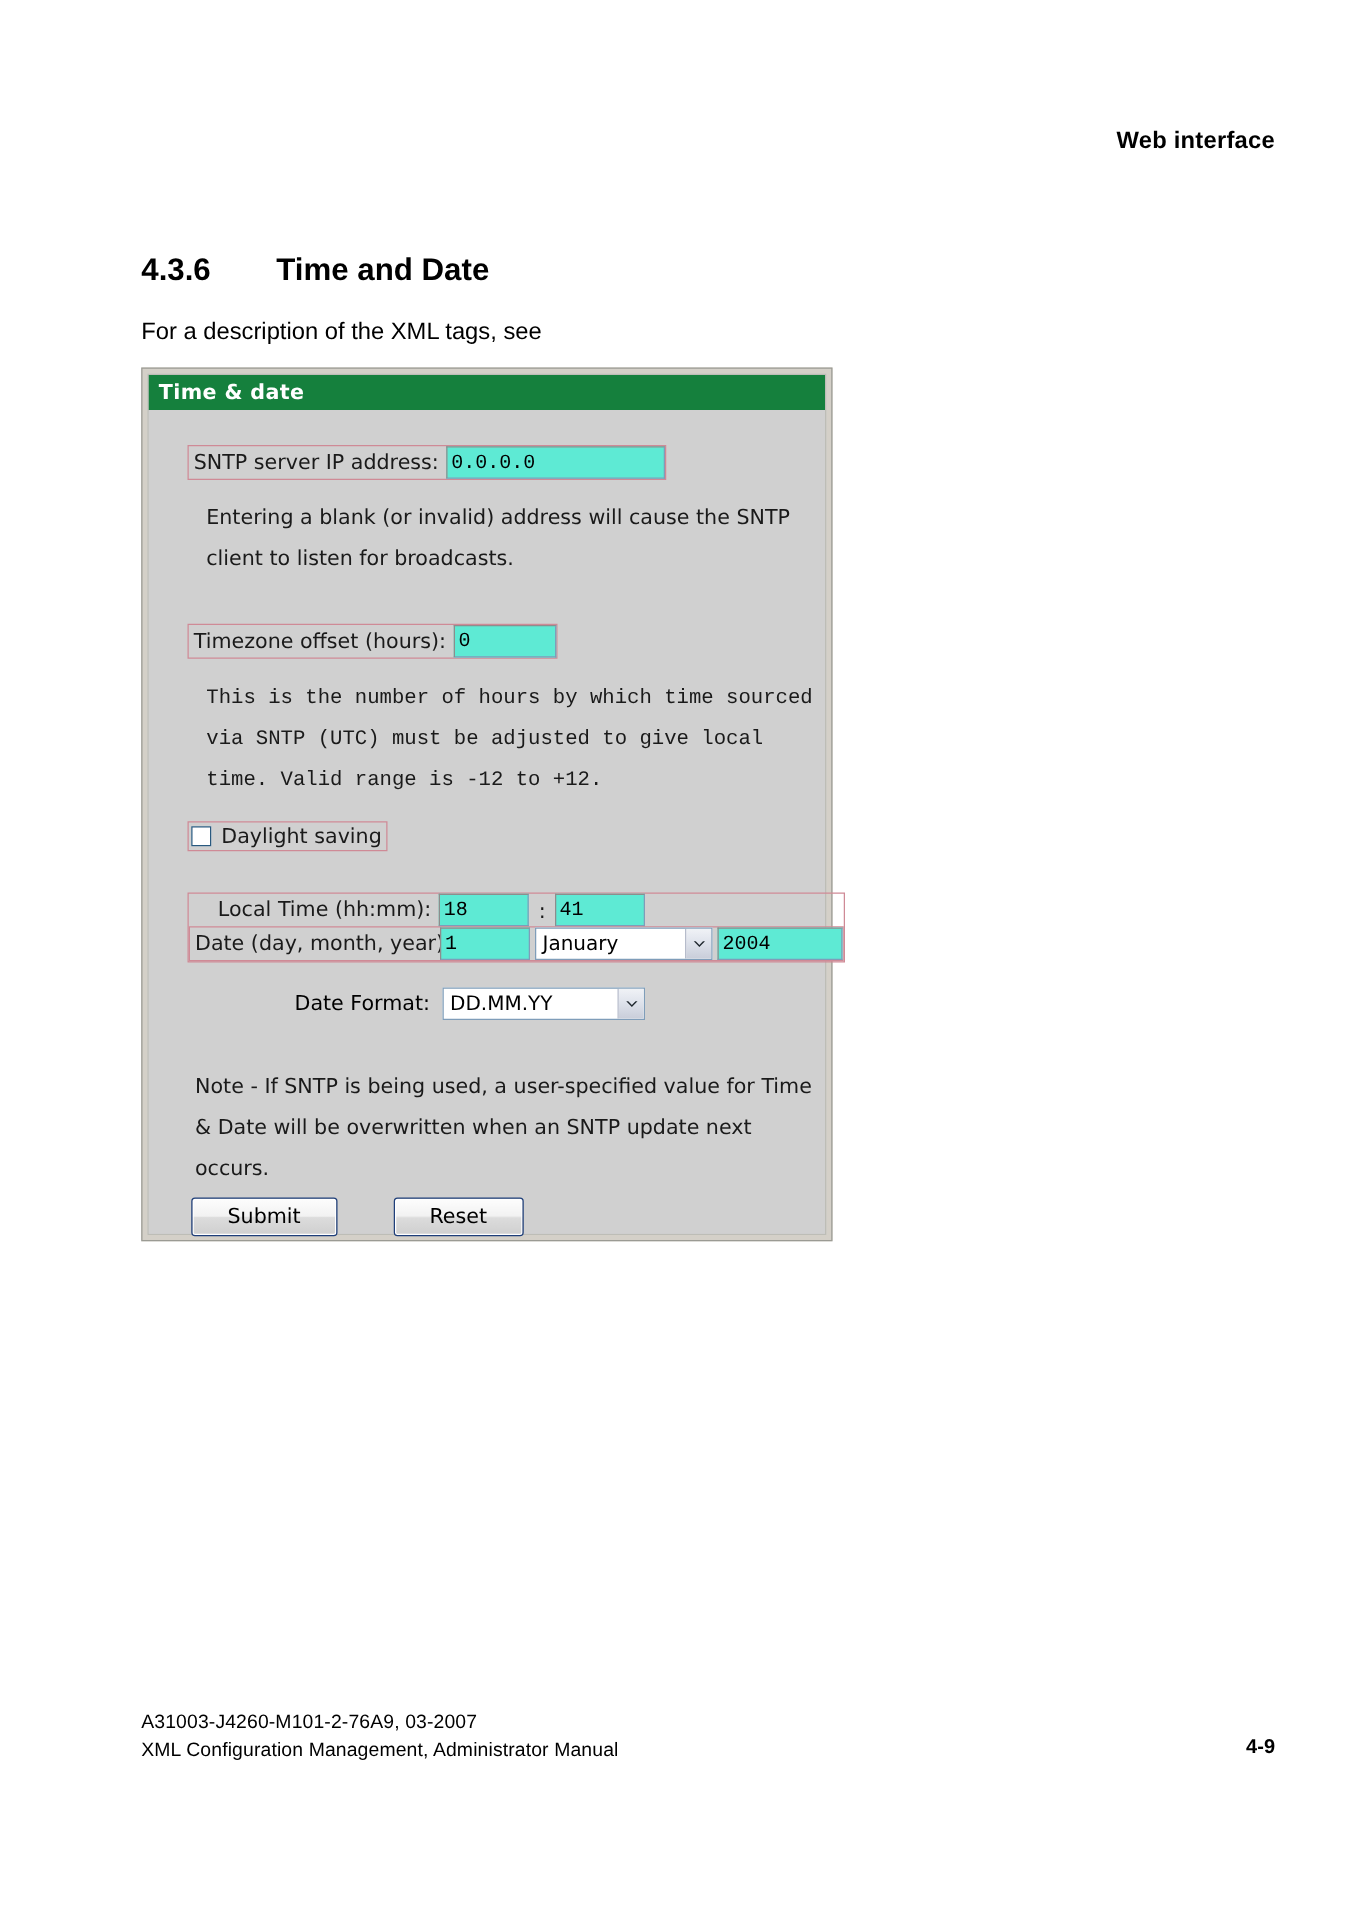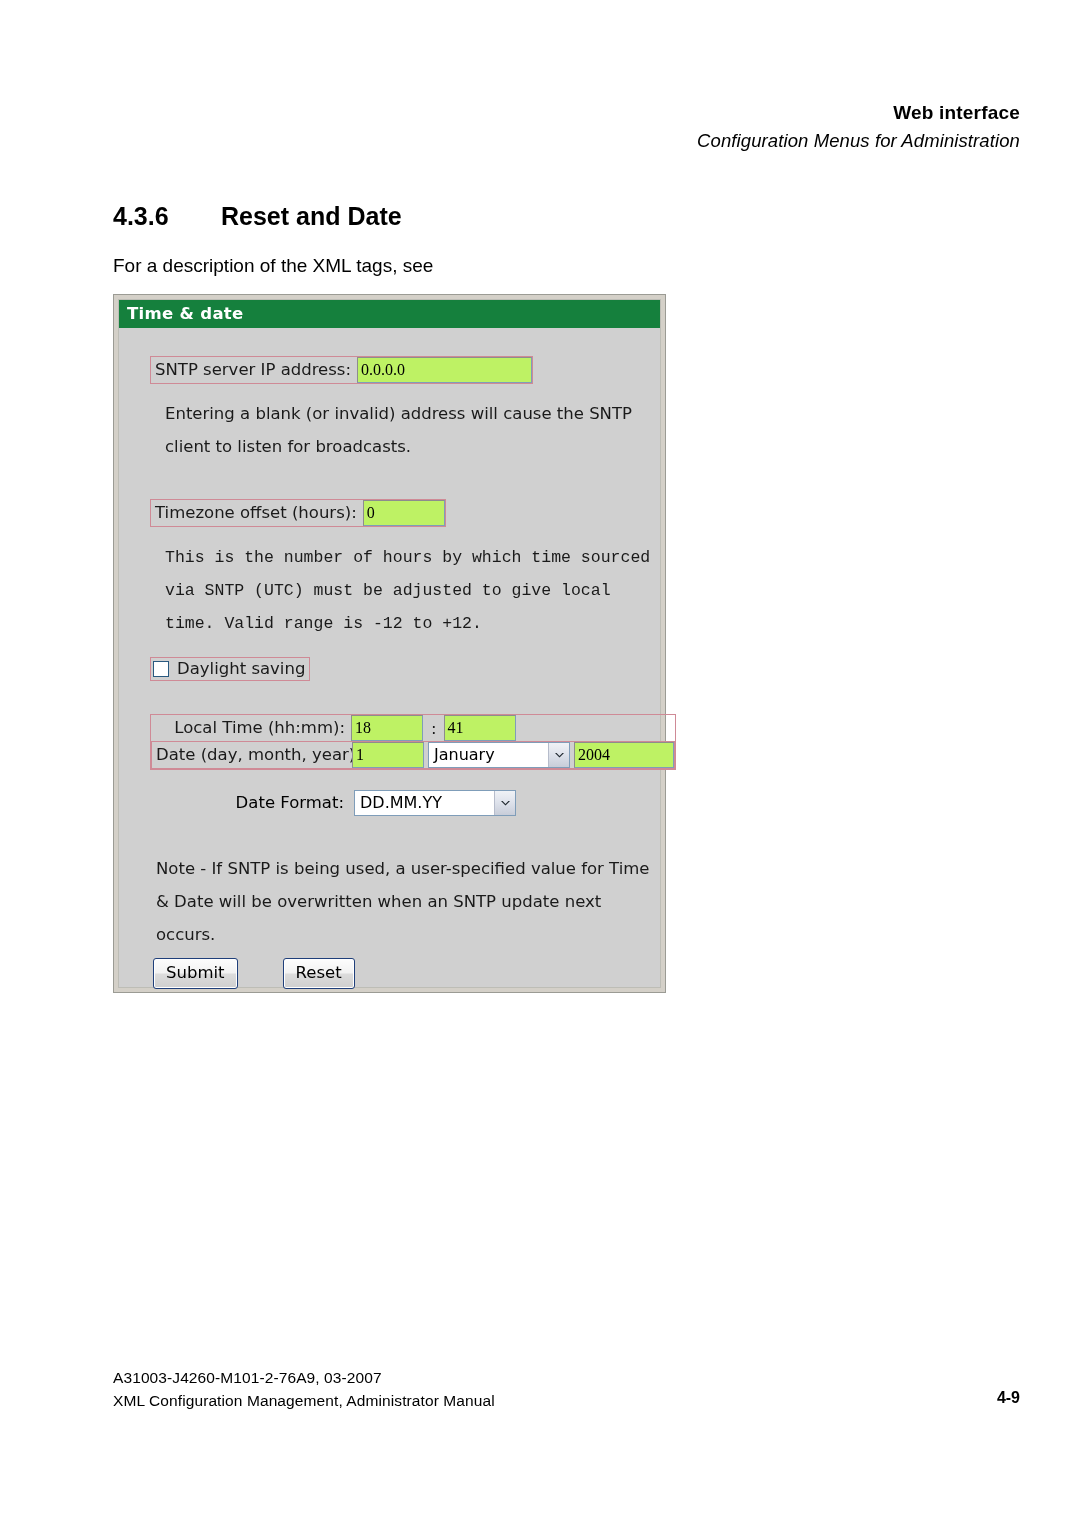"Configuration Menus for Administration" div.hdr-sub { html: <div>Configuration Menus for Administration</div> -> none }
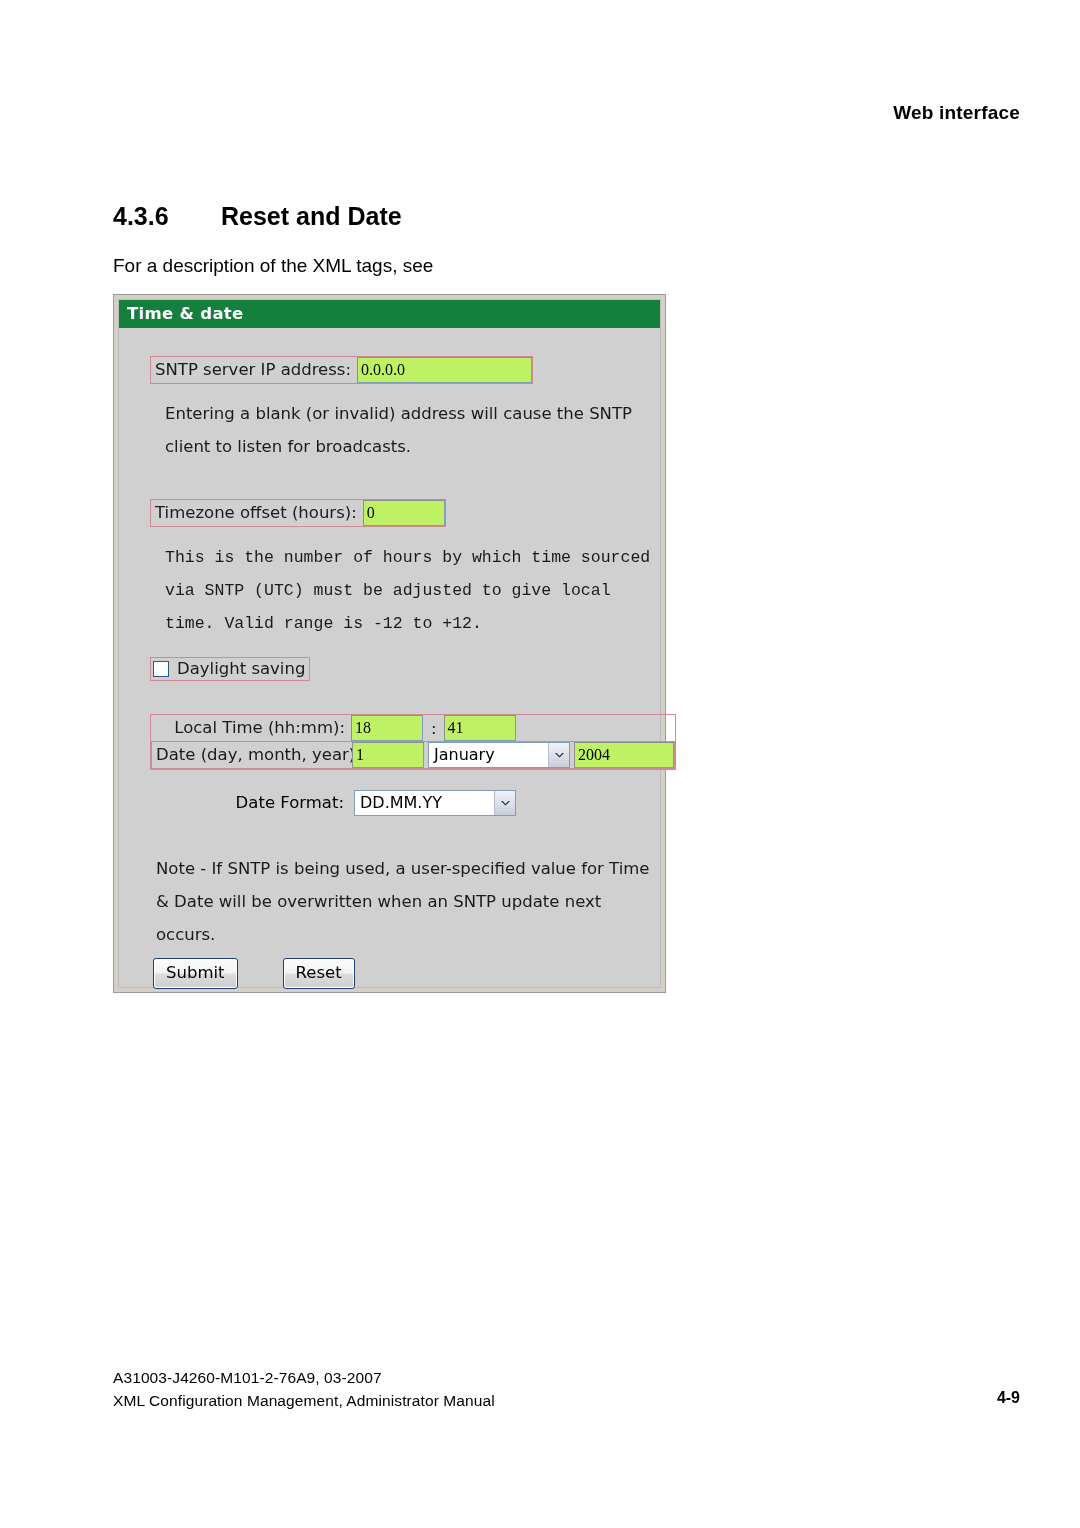"Reset and Date" span { text: Reset -> Time }
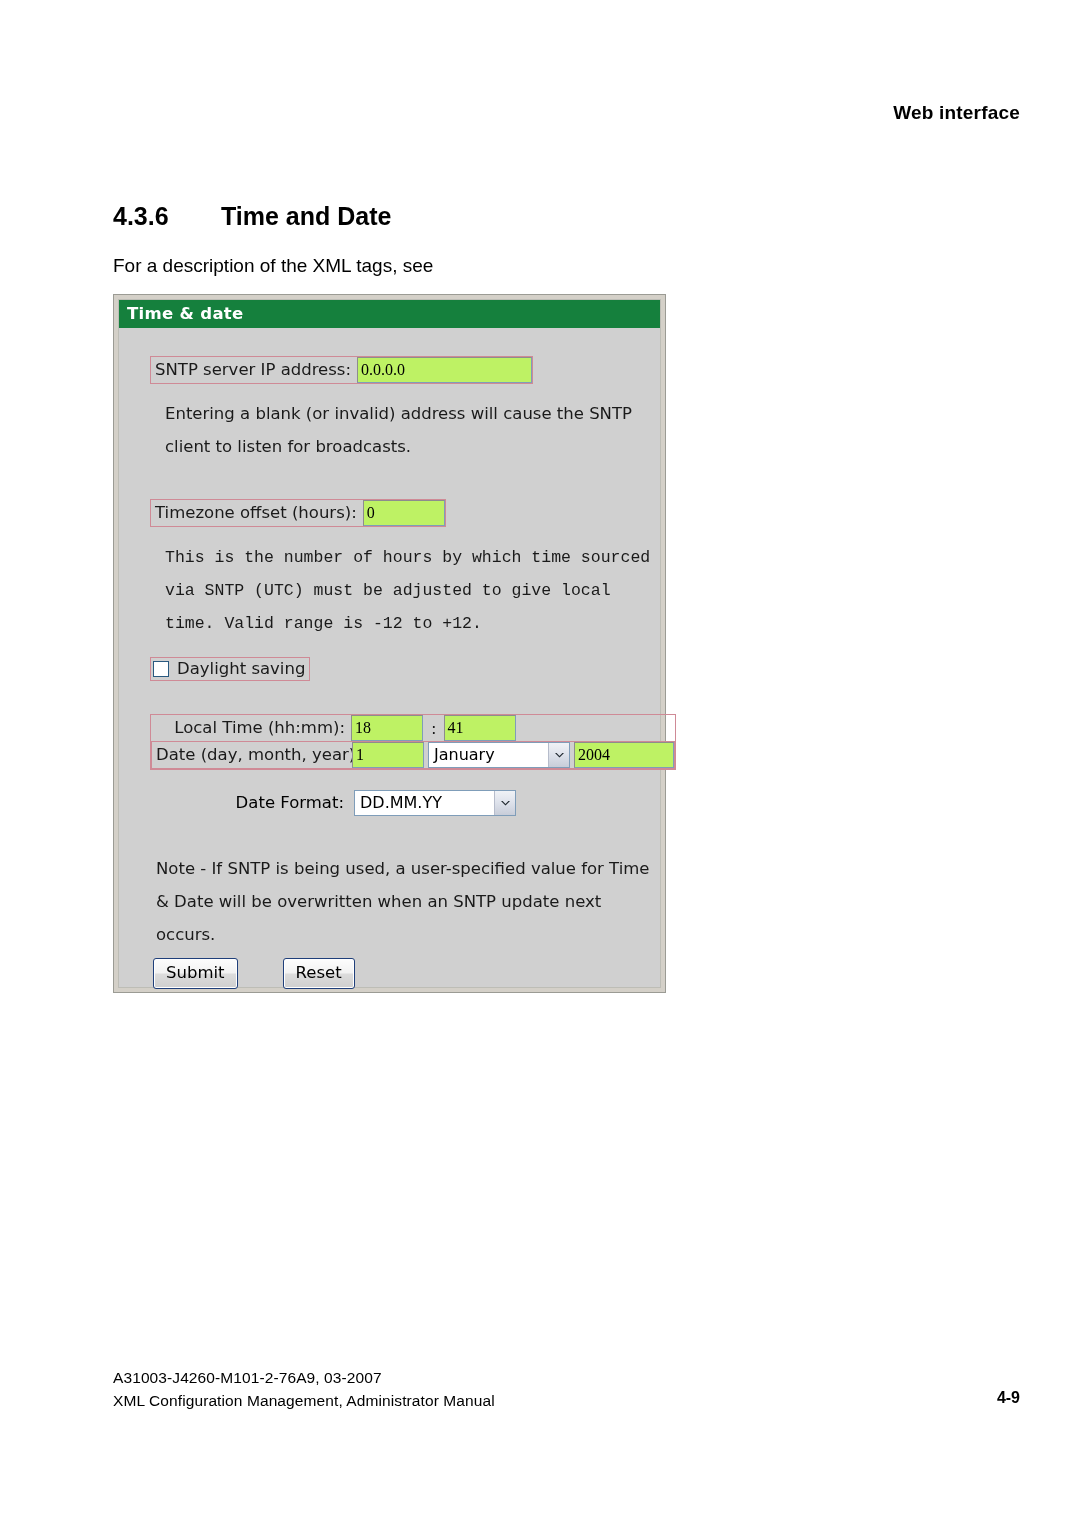"0.0.0.0" .textinput { background: #bef264 -> #5eead4; font-family: Liberation Serif, serif -> Liberation Mono, monospace }
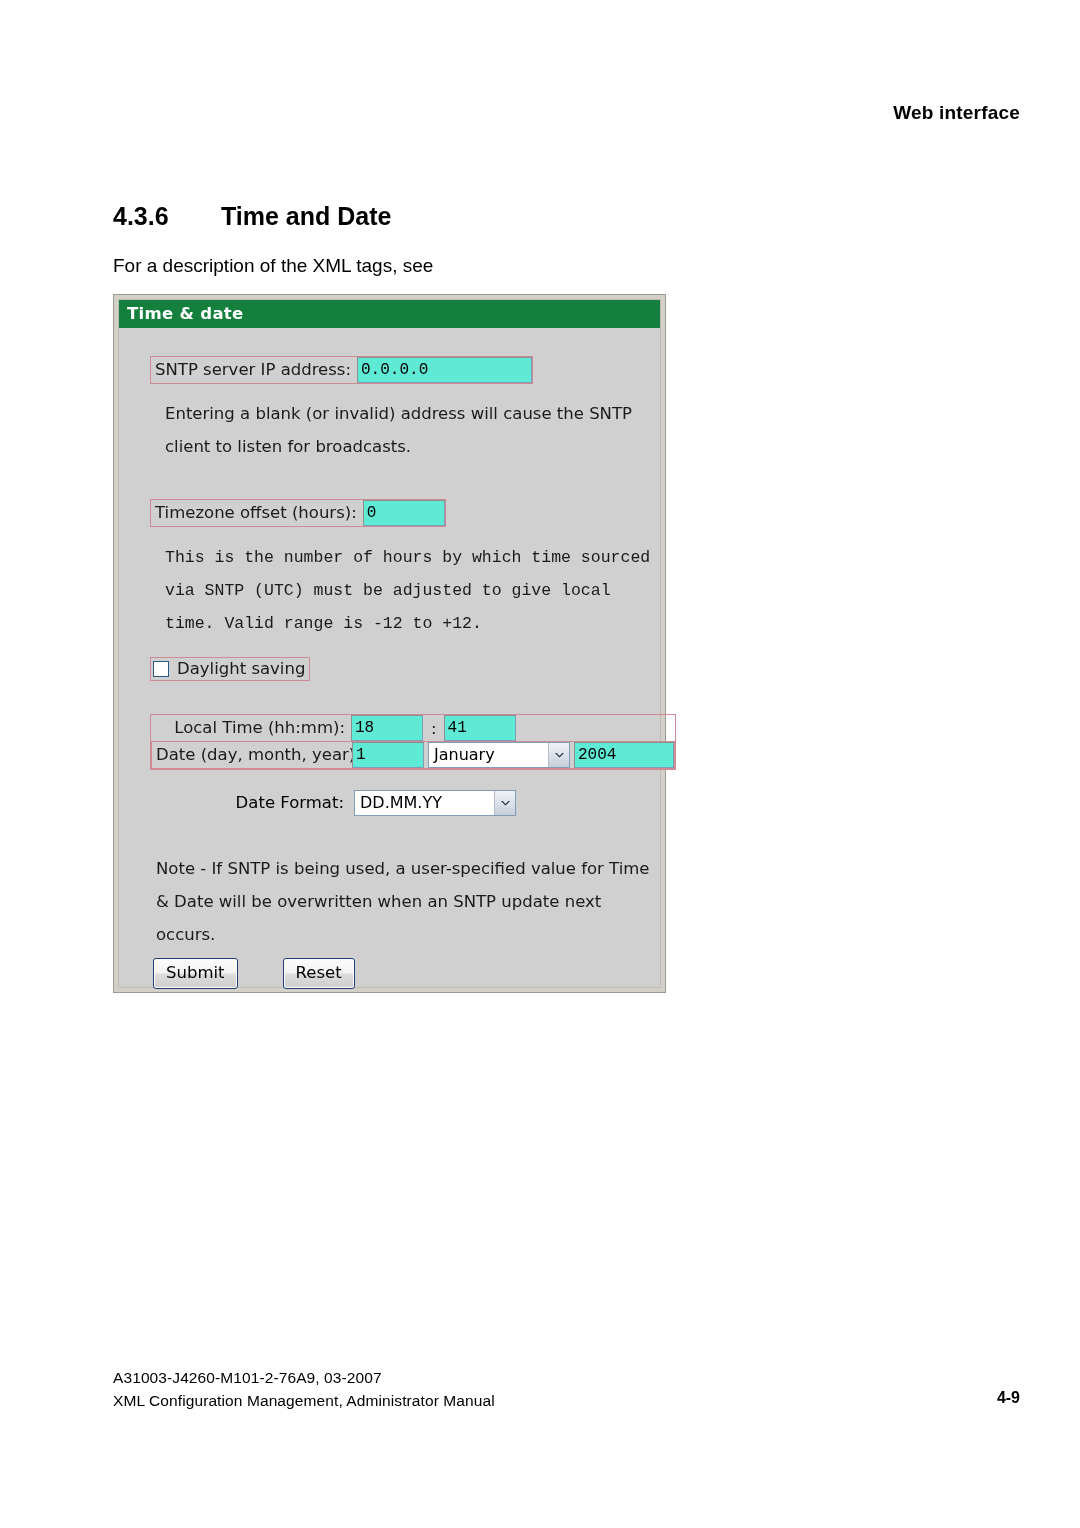"Submit" .btn { padding: 4px 12px 5px -> 4px 28px 5px }
